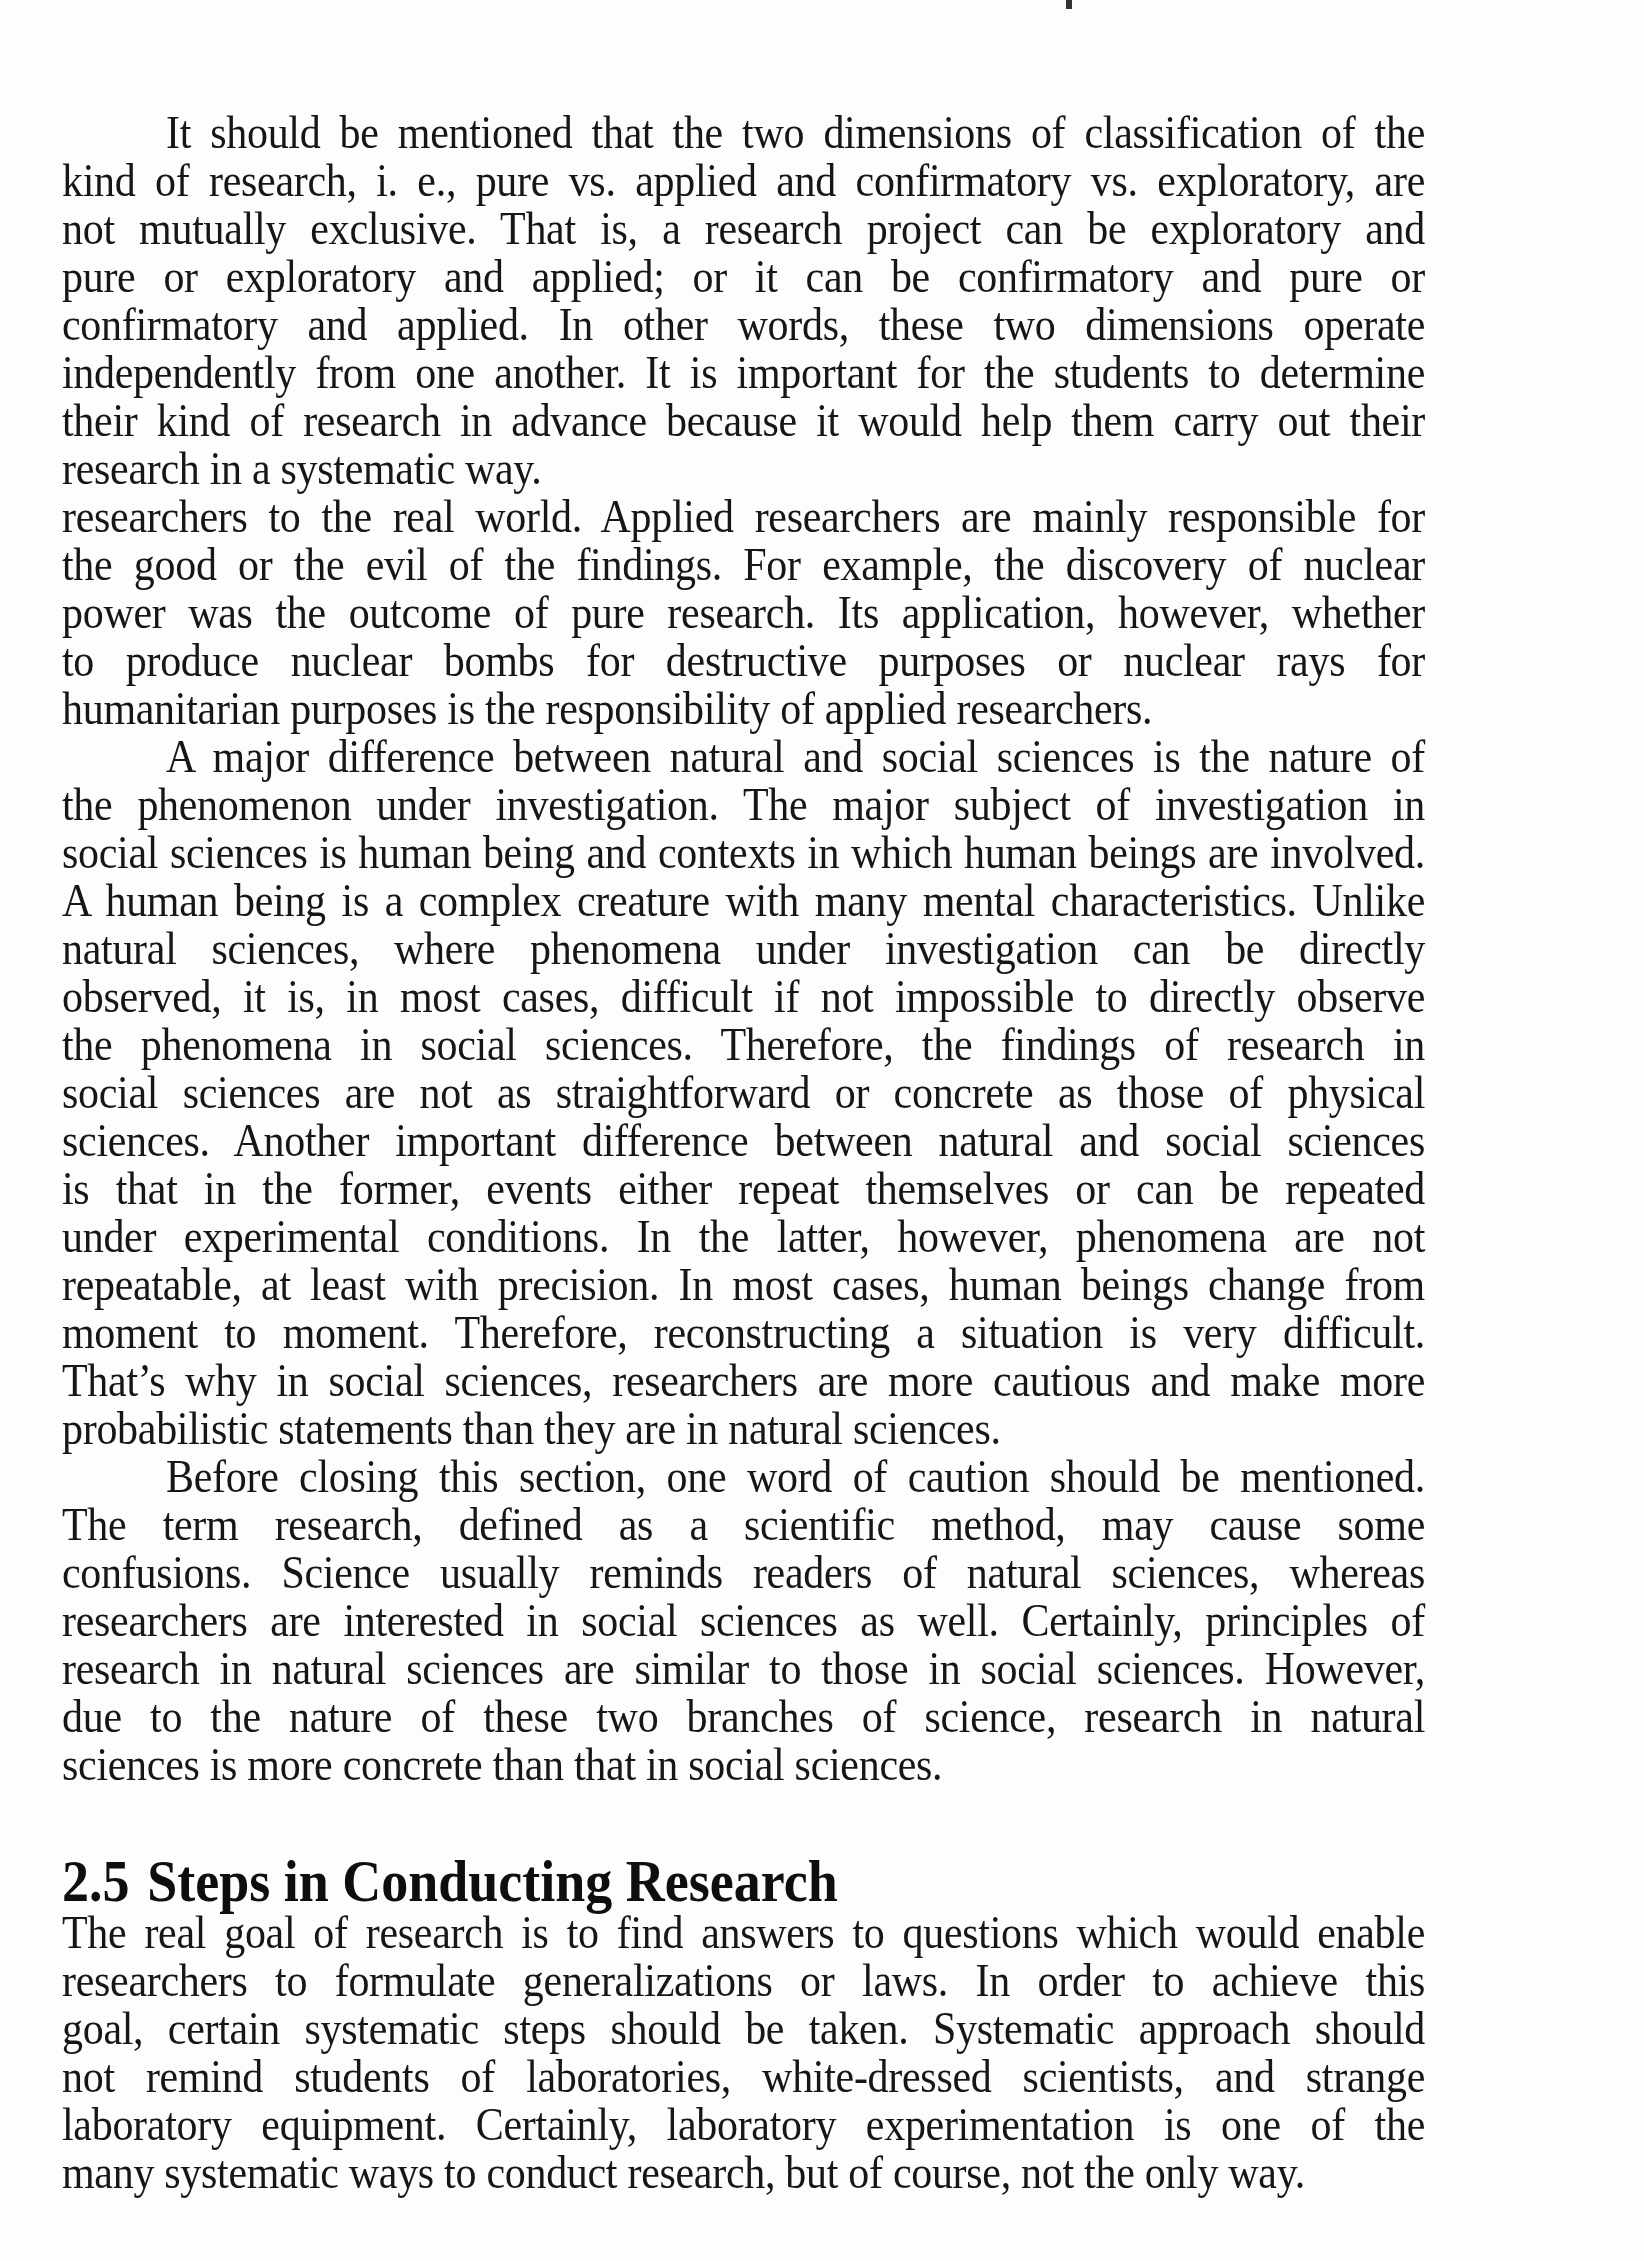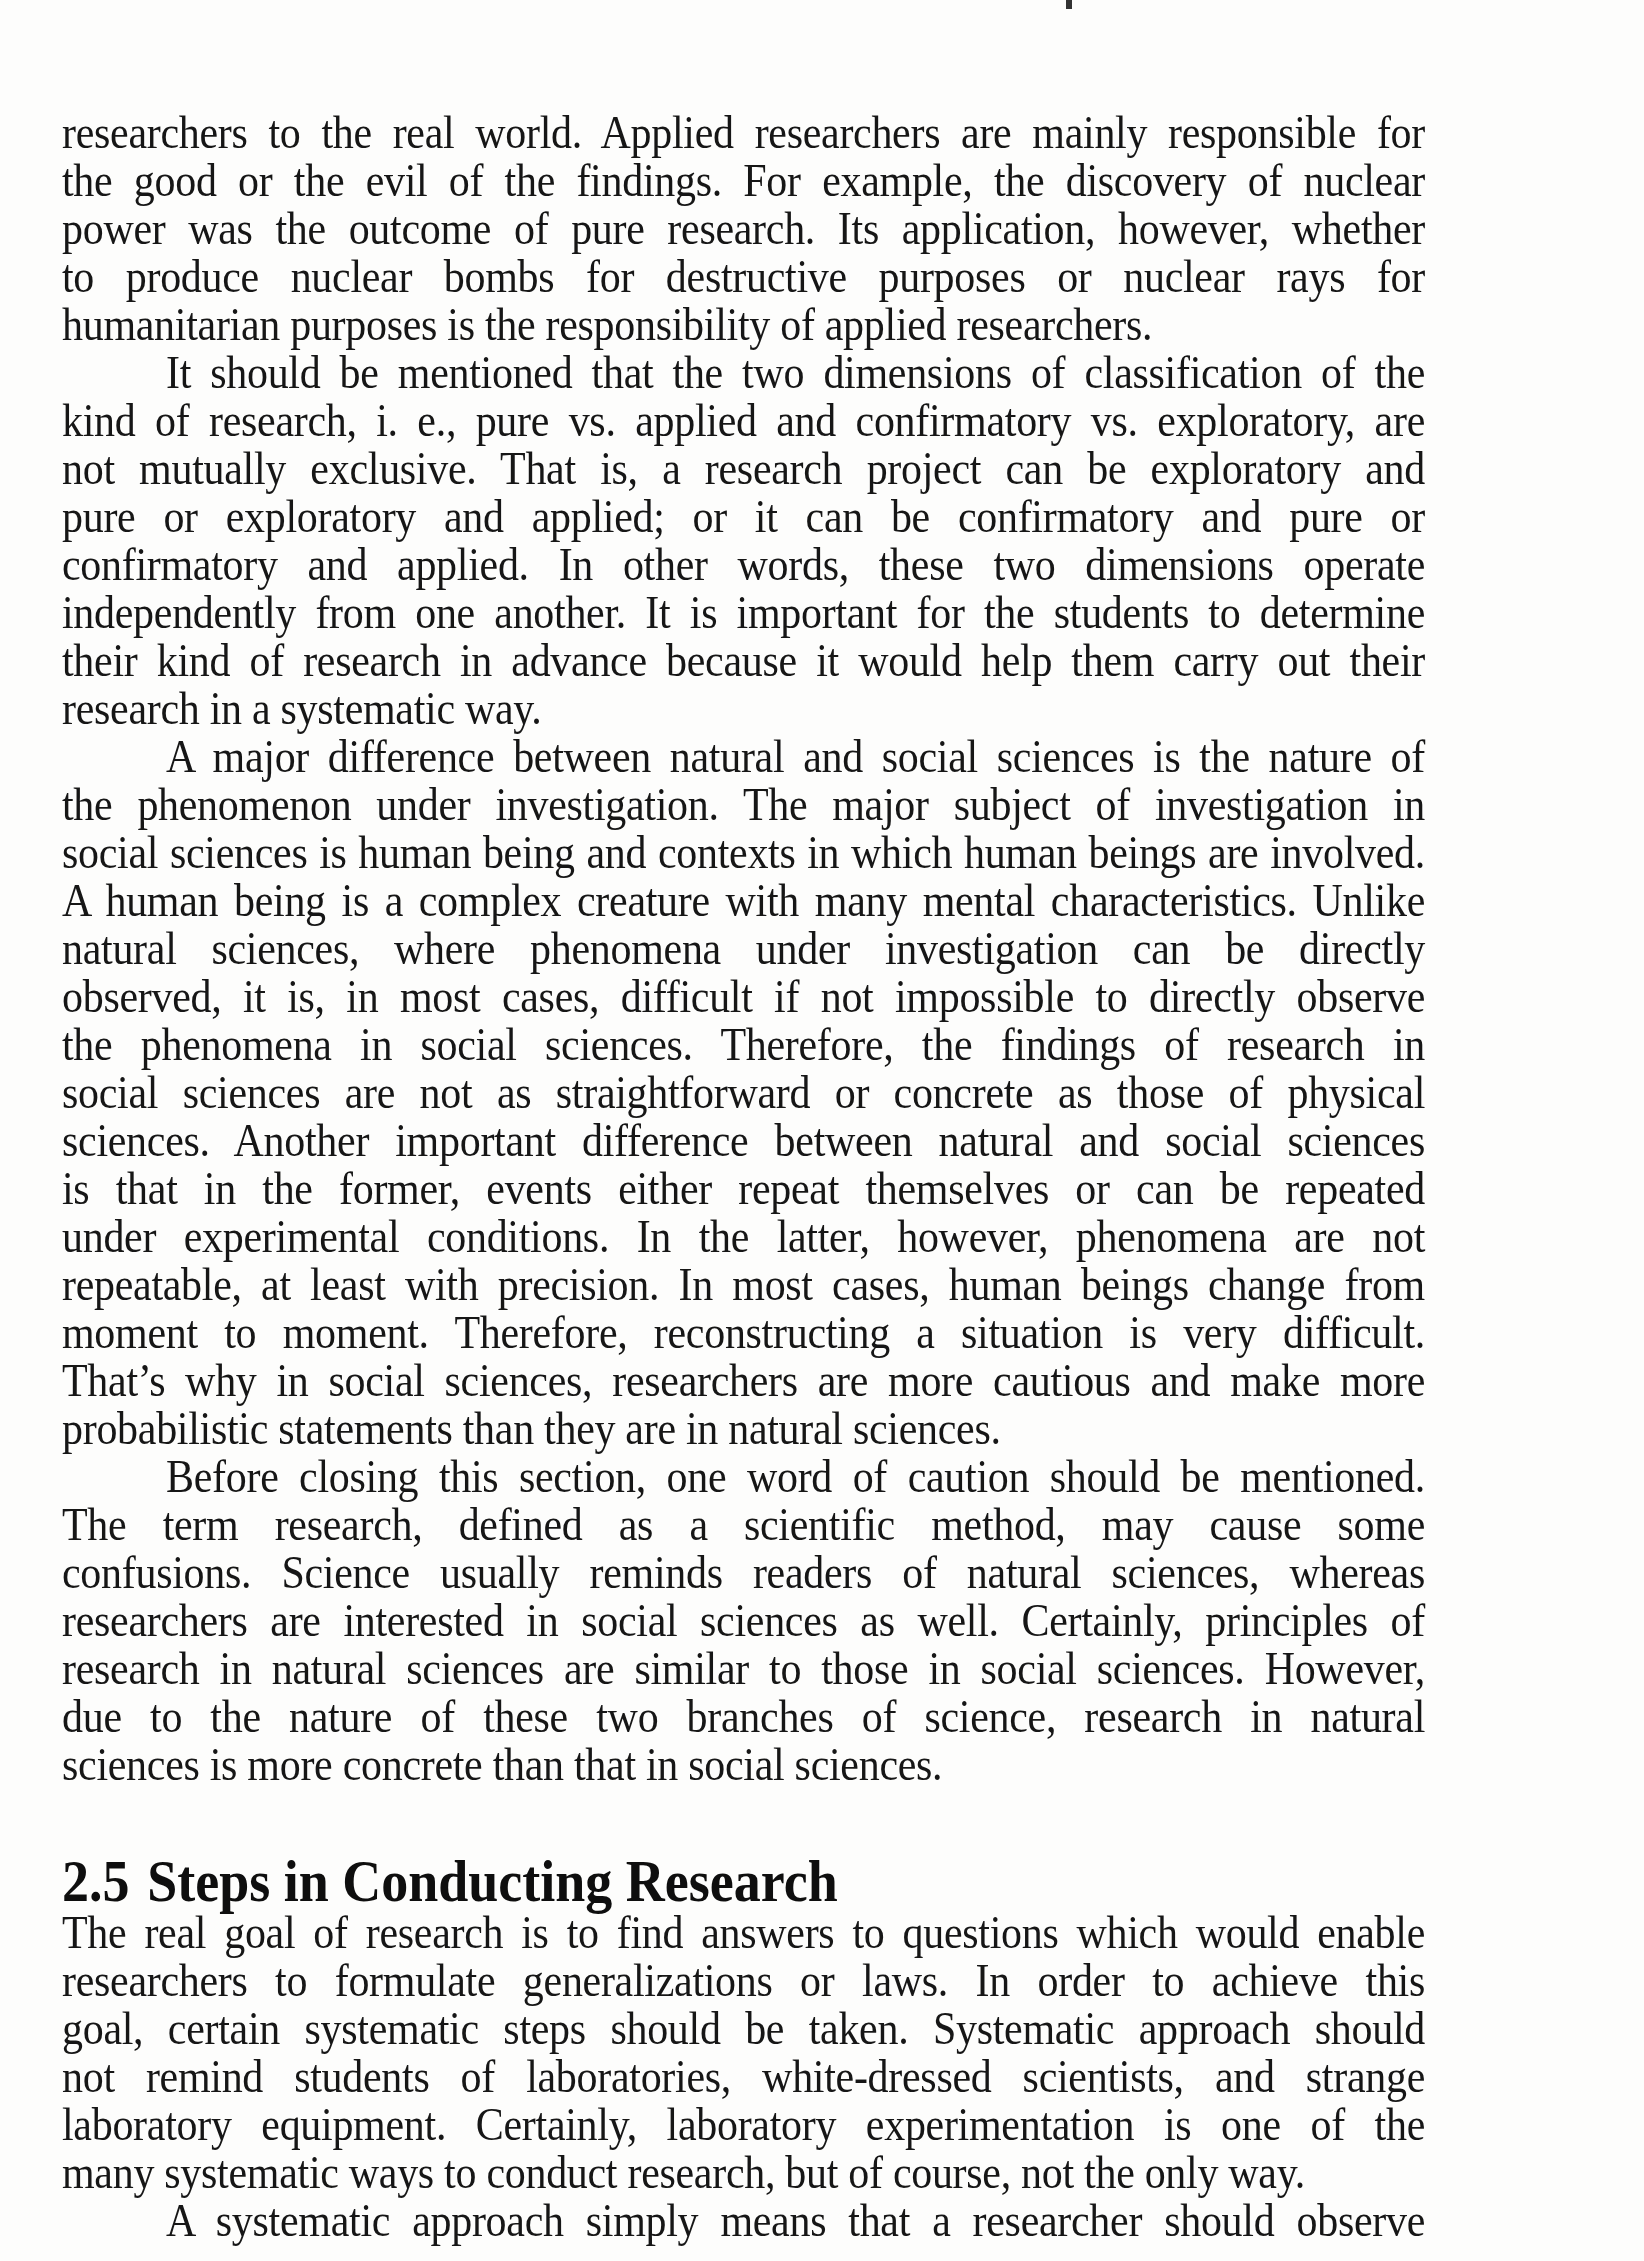"researchers to the real world." div { order: before "It should be mentioned that" -> after "It should be mentioned that" }
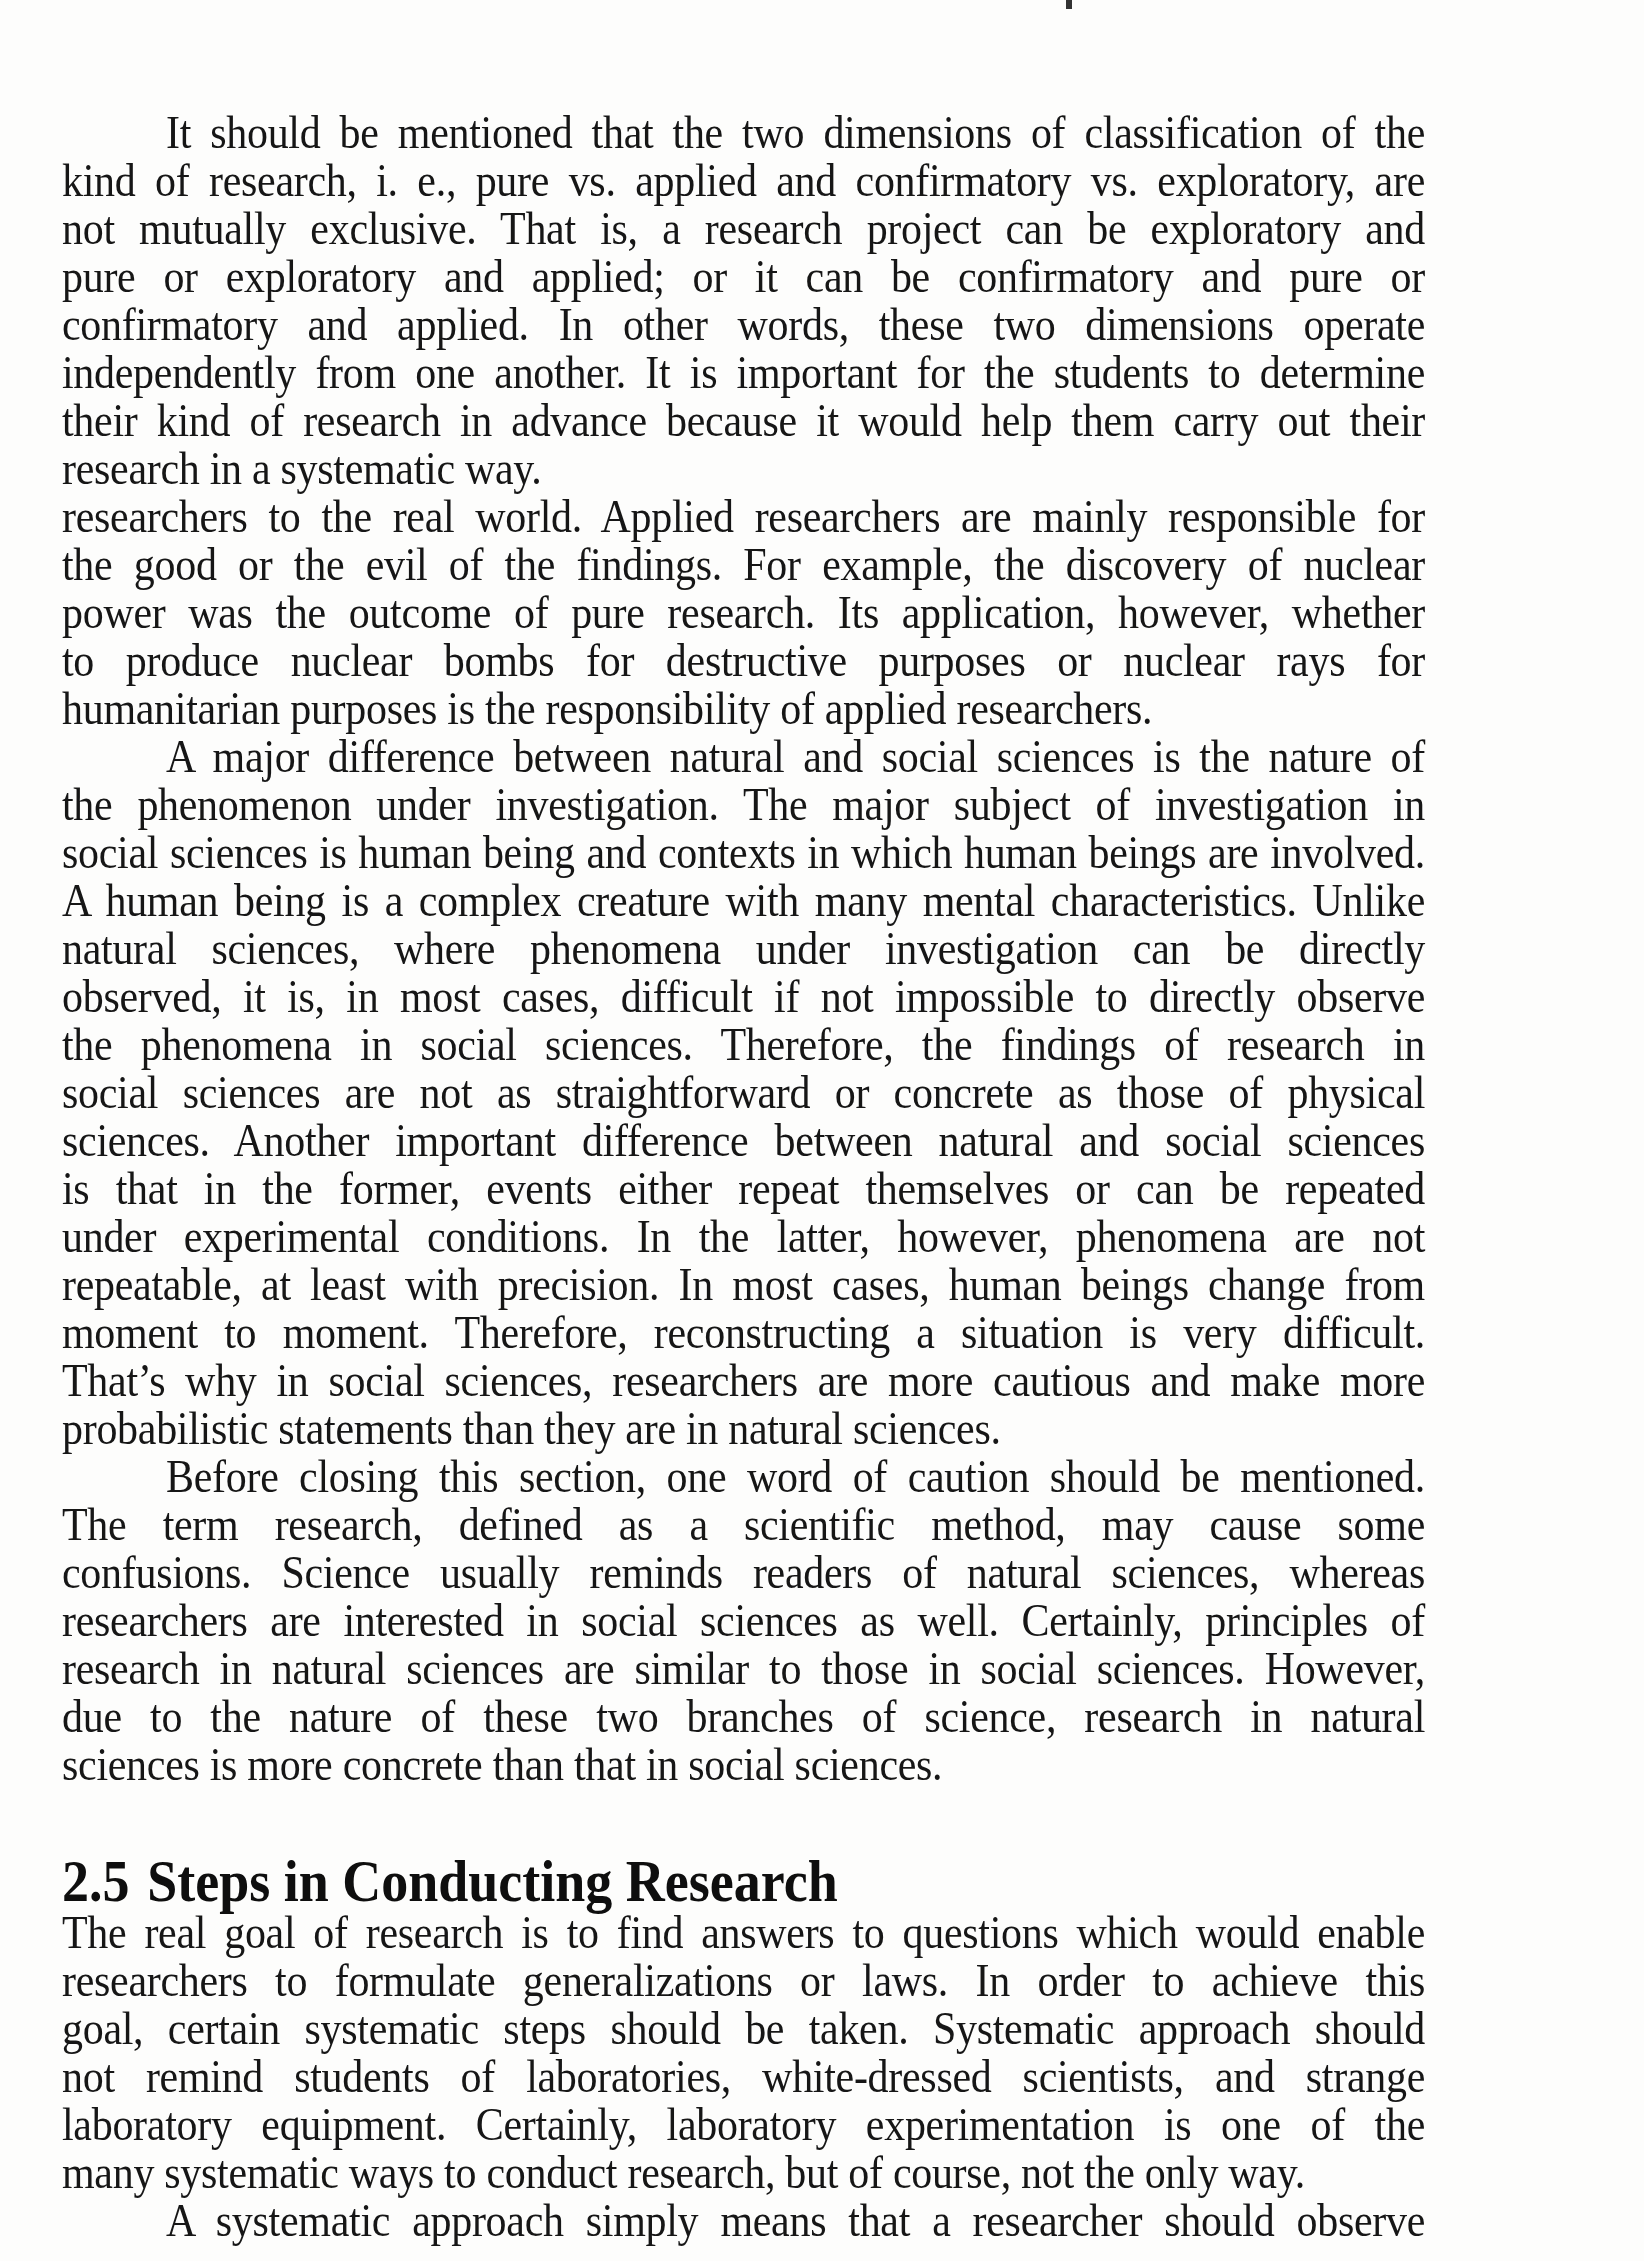"A systematic approach simply means" div { html: <div> <span>A systematic approach simply means that a researcher should observe</span> </div> -> none }
